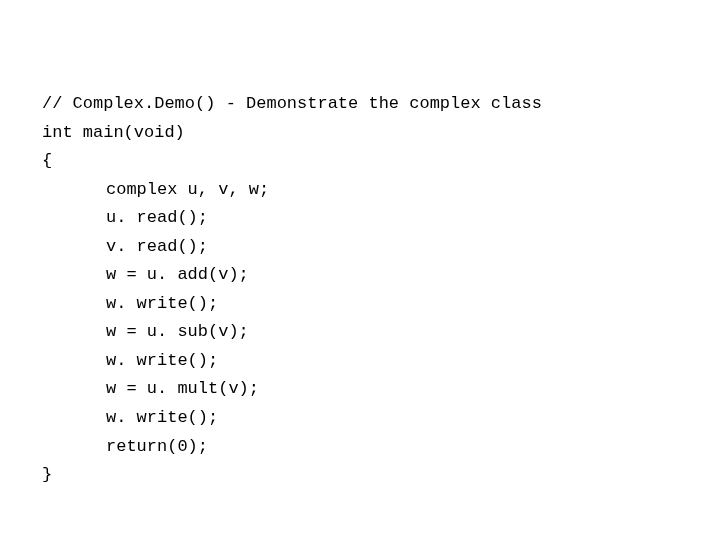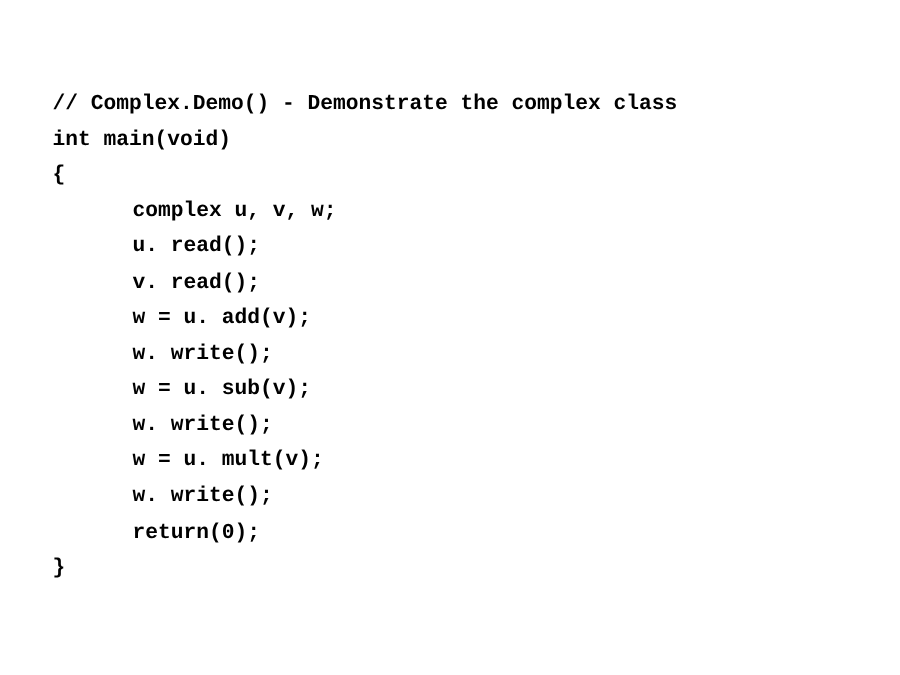"// Complex.Demo() - Demonstrate the" .code-block { font-weight: bold -> normal; padding: 70px 0 0 42px -> 90px 0 0 42px }
